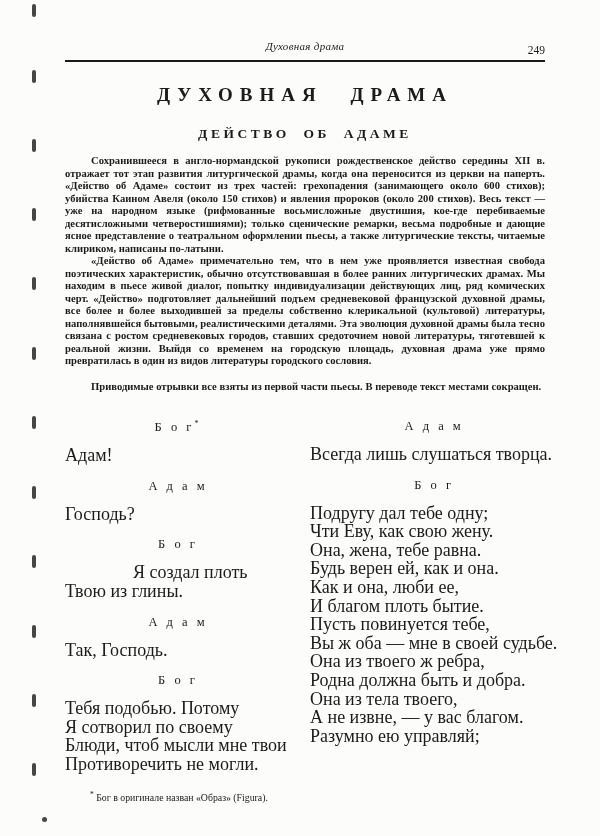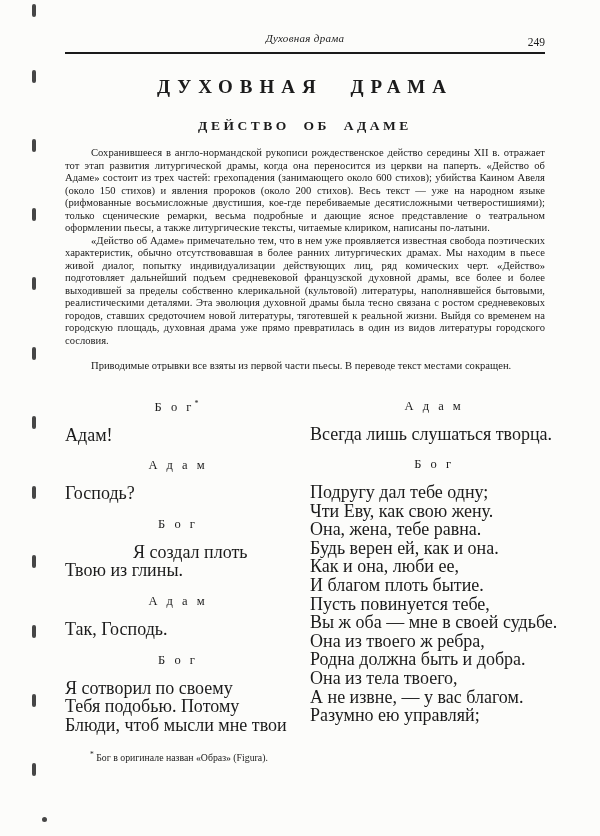"Духовная драма" .page { padding: 32px 55px 0 65px -> 40px 55px 0 65px }
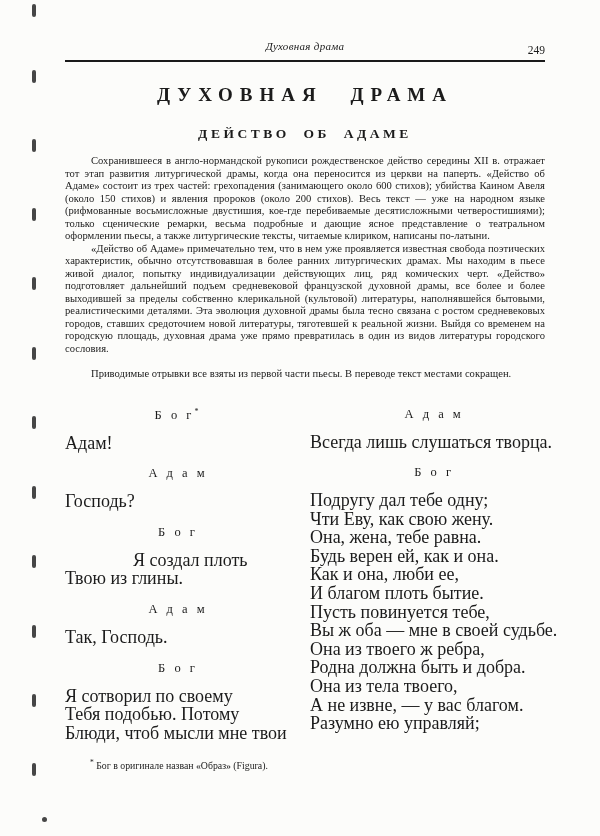"Сохранившееся в англо-нормандской" .intro p { font-weight: none -> bold }
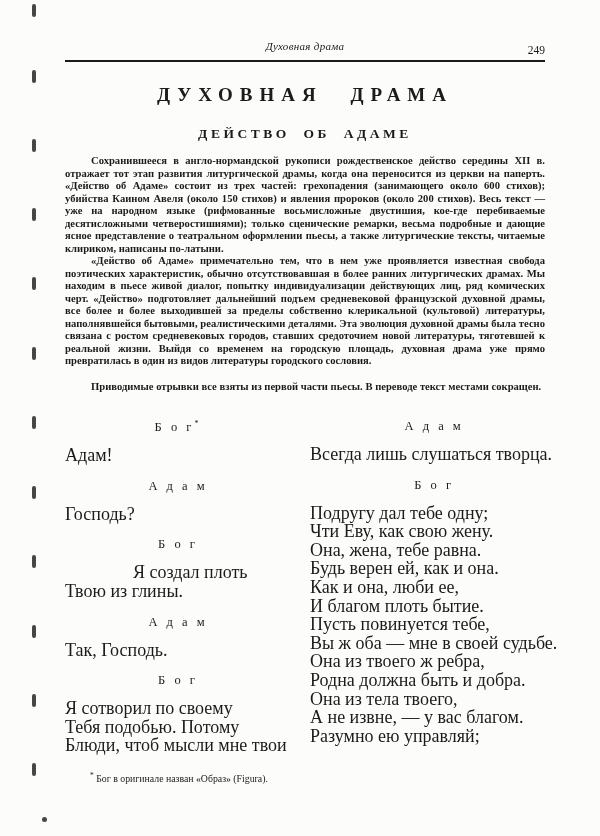"Я сотворил по своему" div.vl { order: before "Тебя подобью. Потому" -> after "Тебя подобью. Потому" }
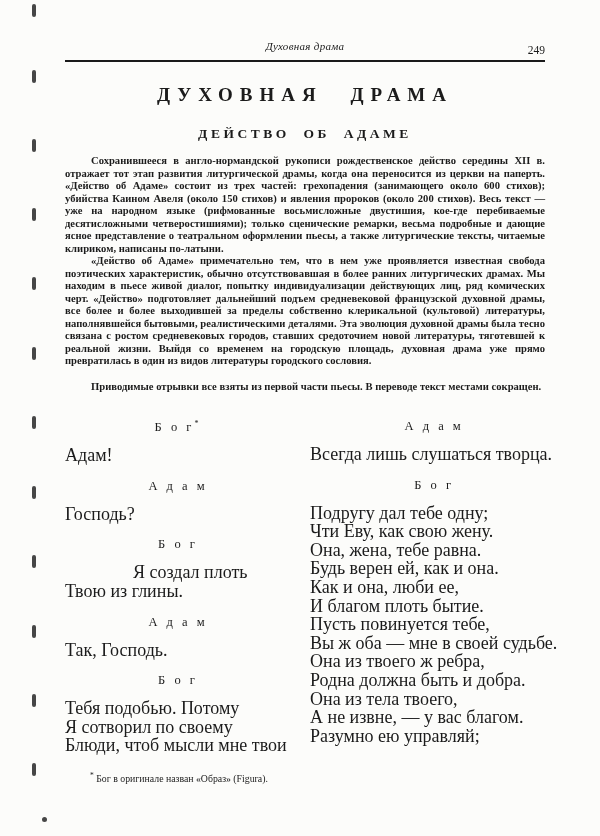"Противоречить не могли." div.vl { html: none -> <div>Противоречить не могли.</div> }
